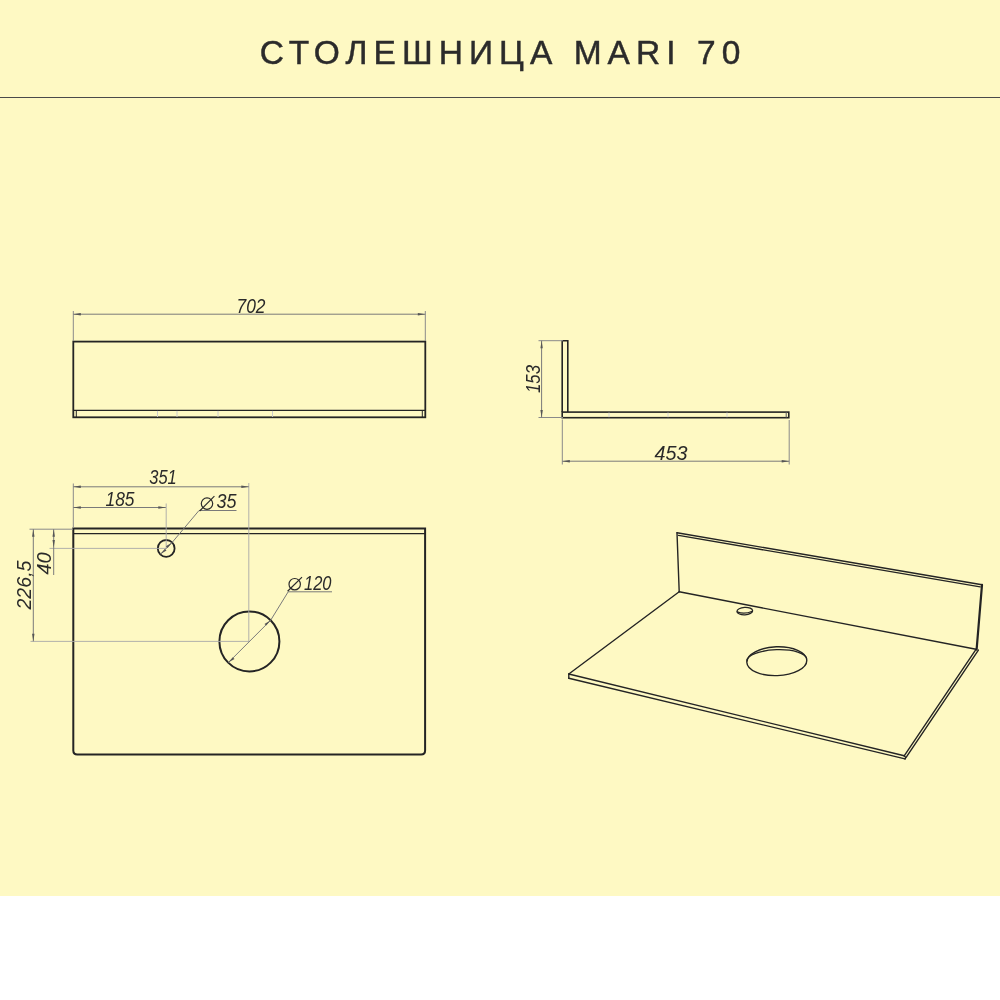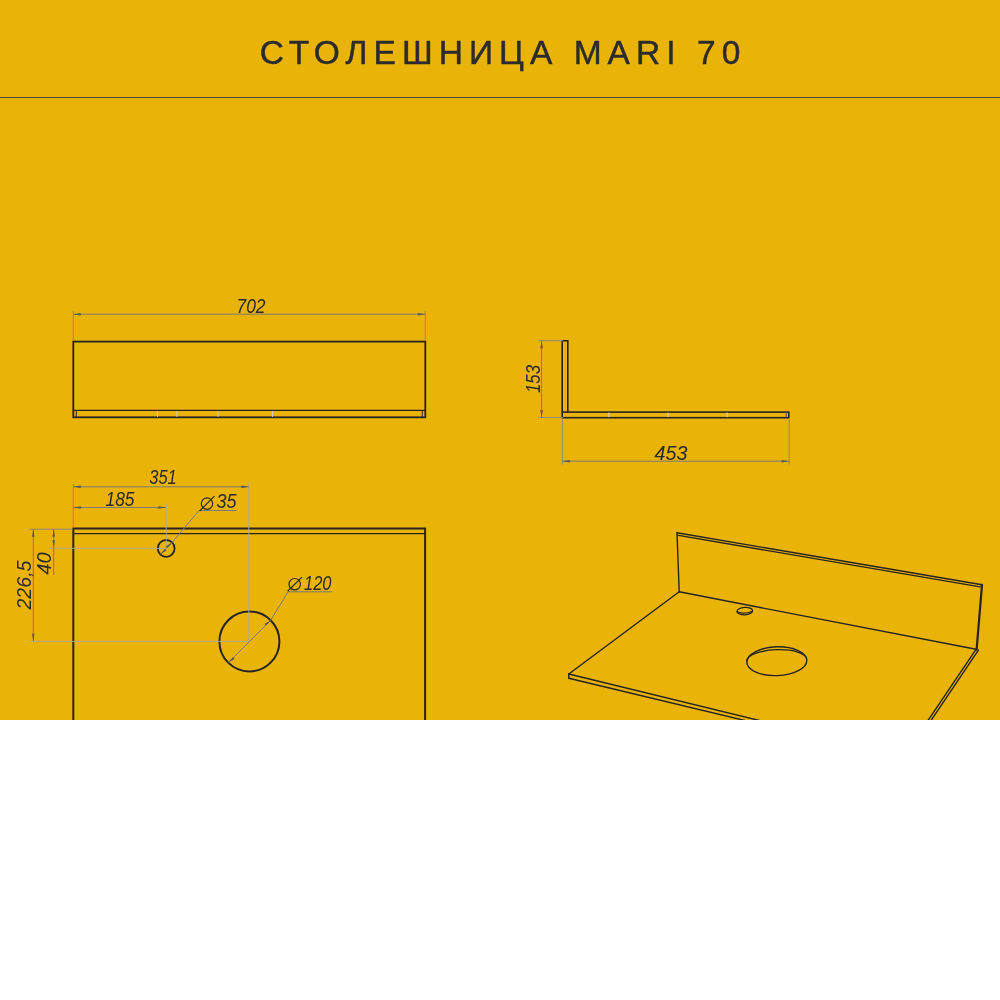"СТОЛЕШНИЦА MARI 70" .page { background: #eab308 -> #fef9c3; height: 720px -> 896px }
